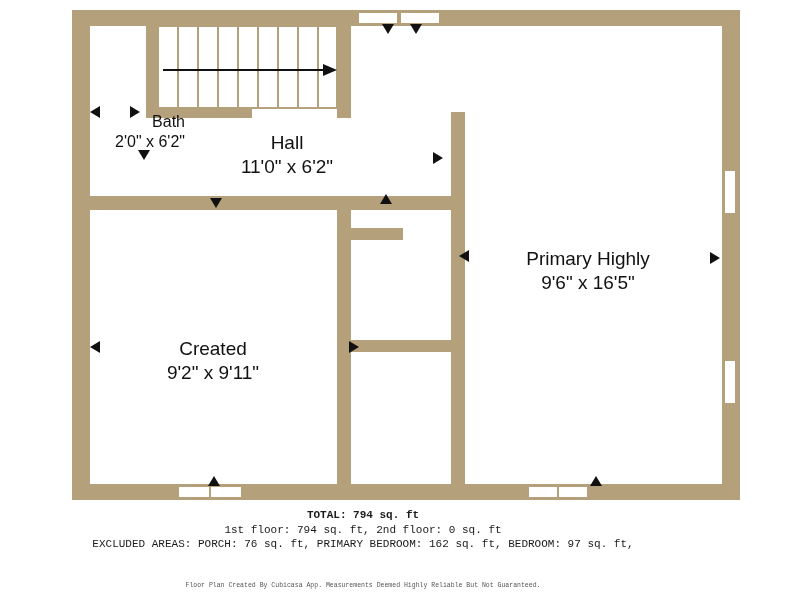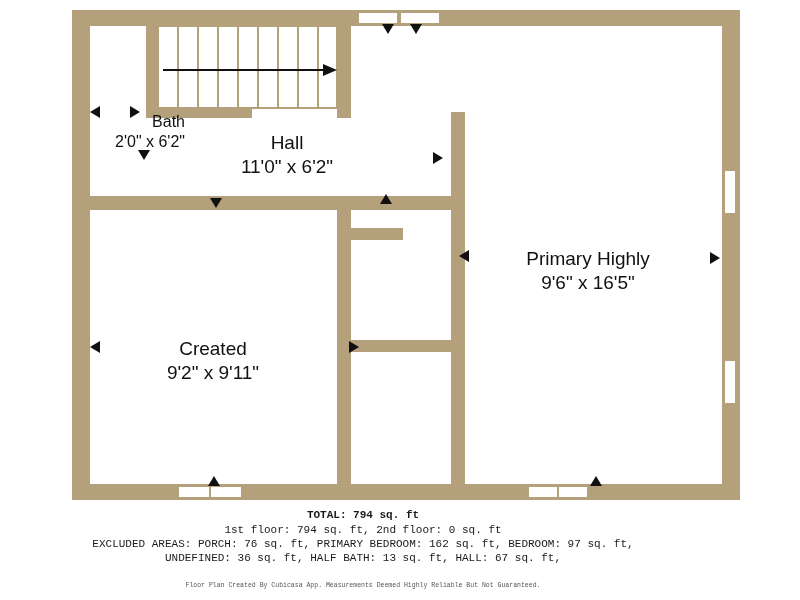"UNDEFINED: 36 sq. ft, HALF" div.footer { html: <div>UNDEFINED: 36 sq. ft, HALF BATH: 13 sq. ft, HALL: 67 sq. ft,</div> -> none }
